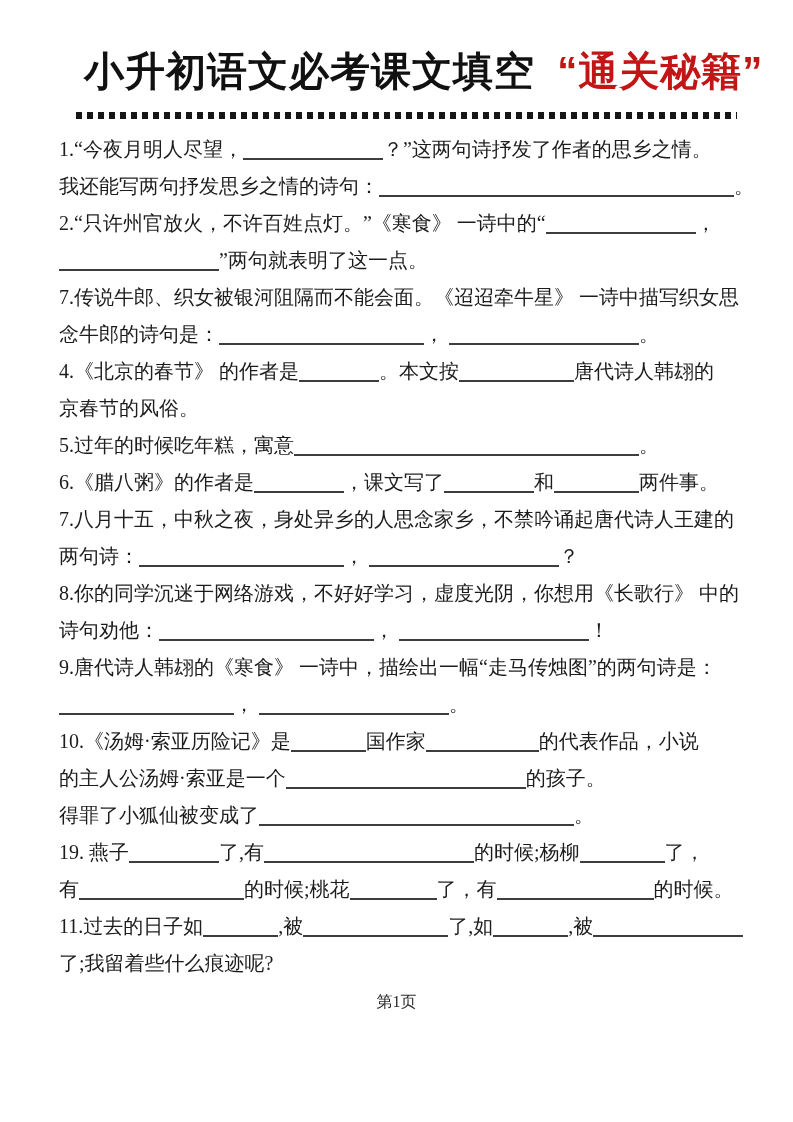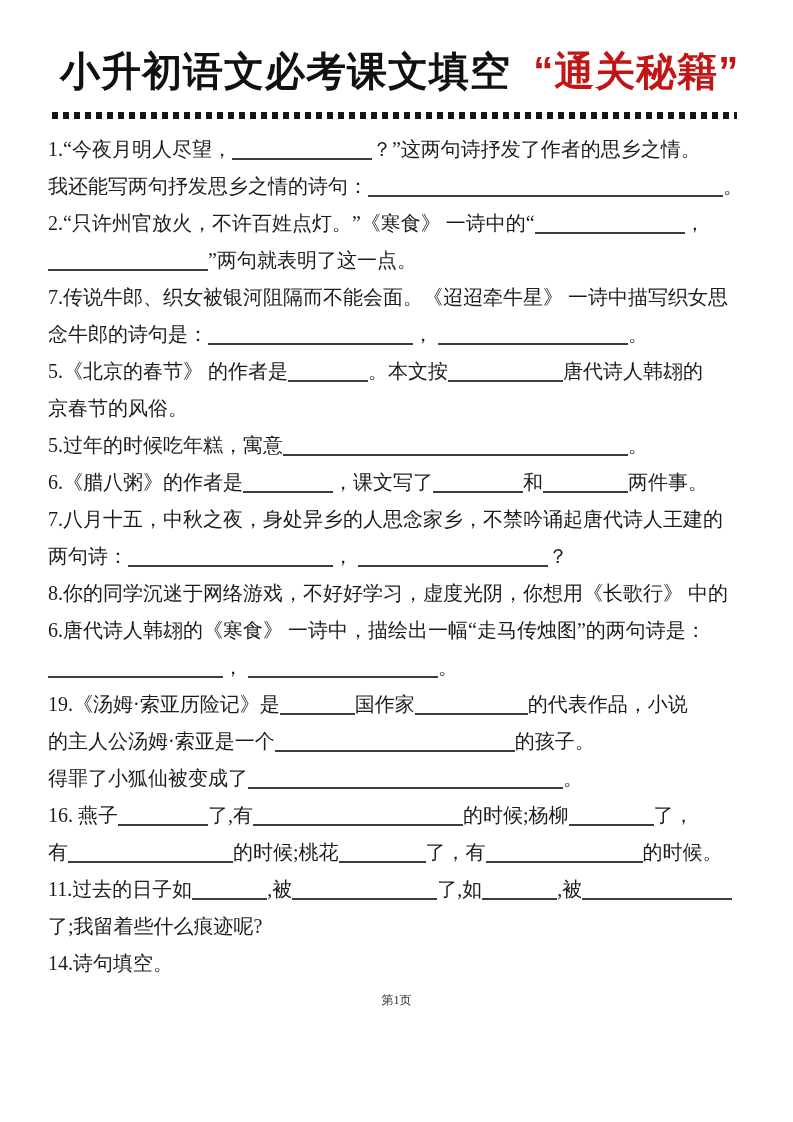"小升初语文必考课文填空 “通关秘籍”" .header { padding: 46px 46px 0 60px -> 46px 46px 0 84px }
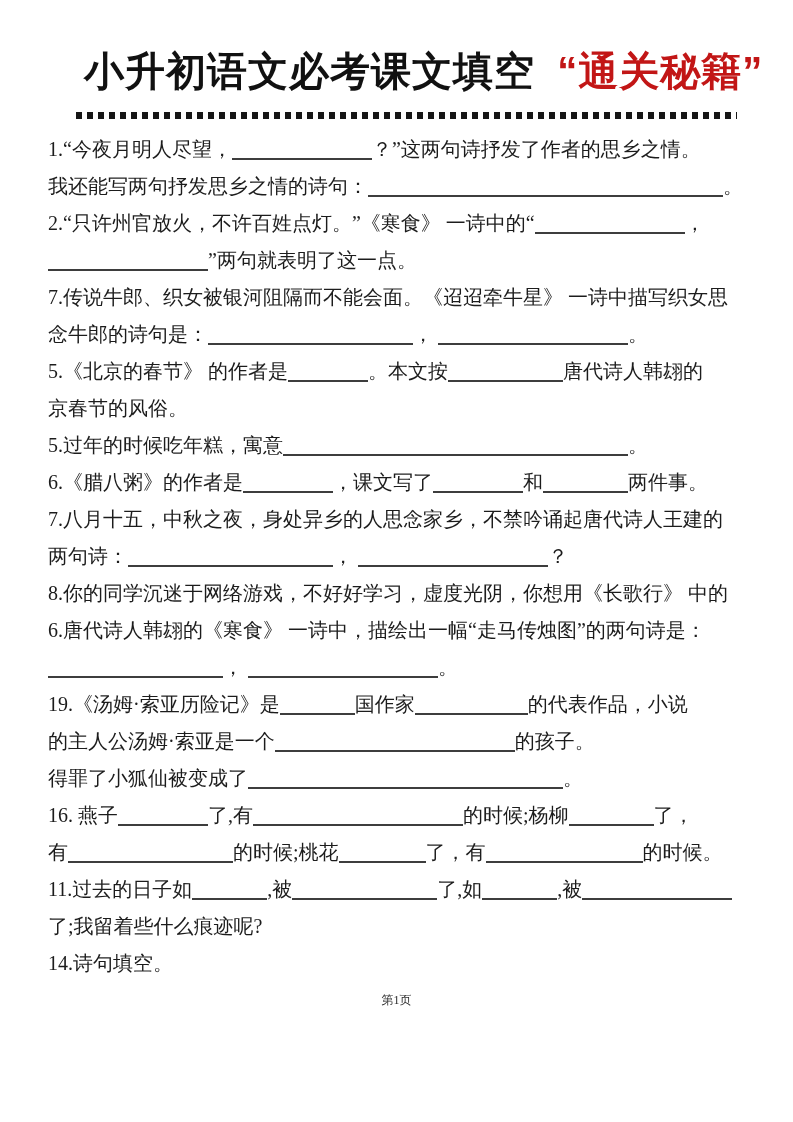"1.“今夜月明人尽望， ？”这两句诗抒发了作者的思乡之情。" .line { margin-left: none -> 11px }
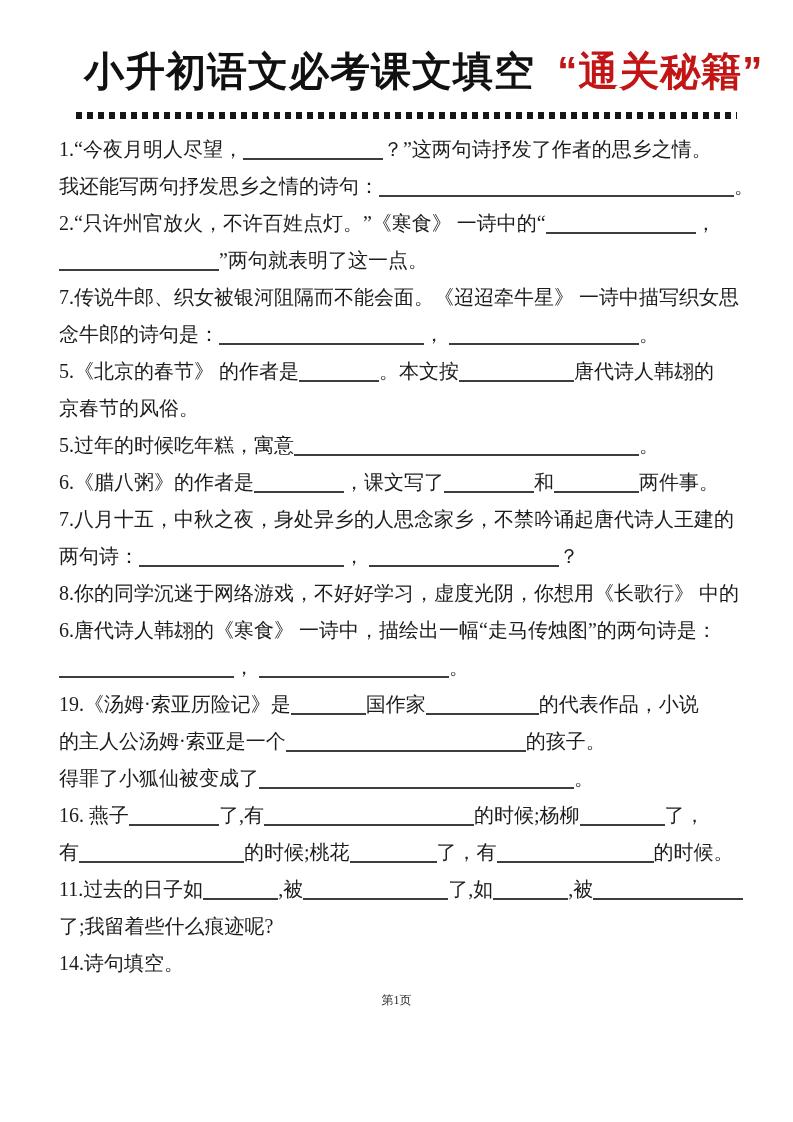"5.《北京的春节》 的作者是" span.txt { text: 5 -> 4 }
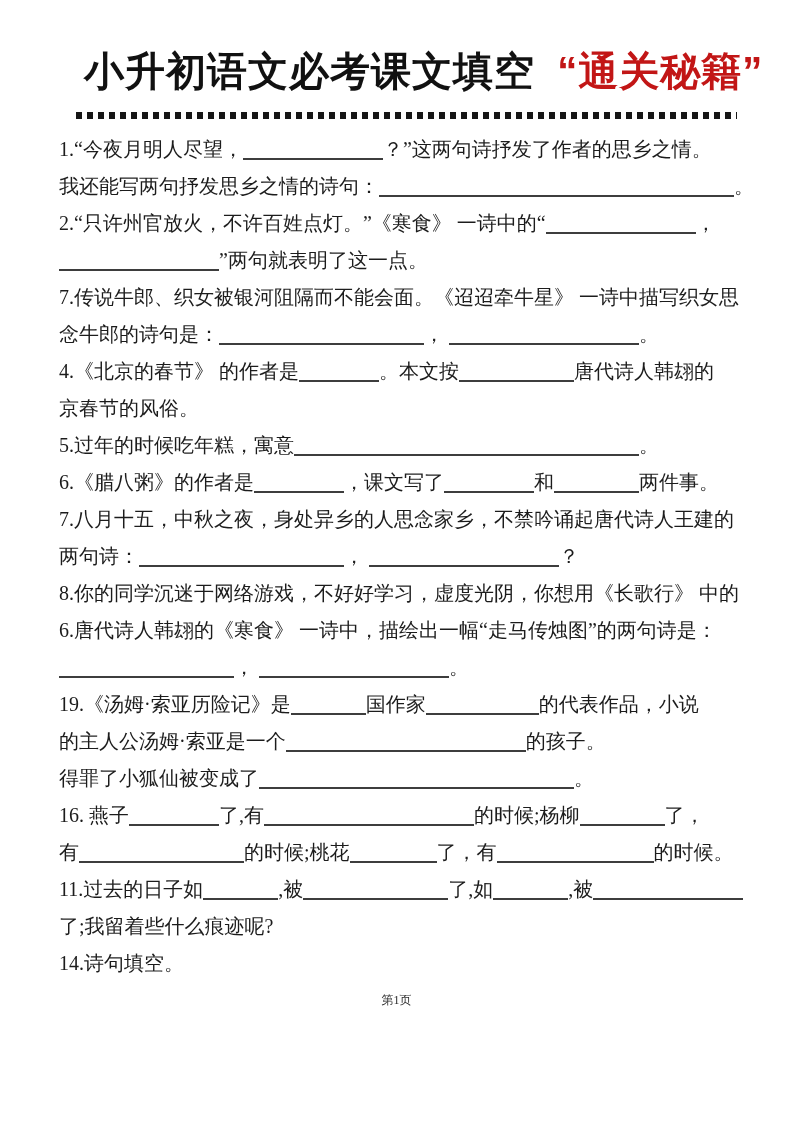"诗句劝他： ， ！" div.line { html: none -> <div><span>诗句劝他：</span><span></span><span>， </span><span></span><span>！</span></div> }
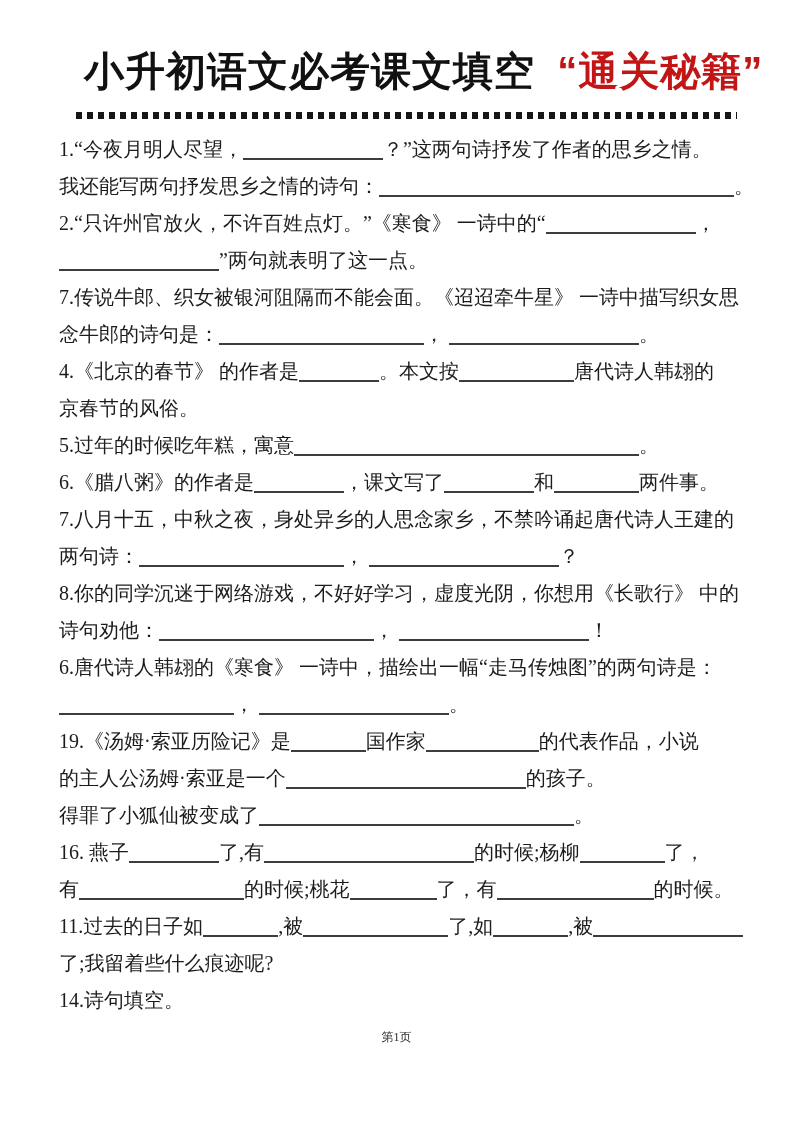"6.唐代诗人韩翃的《寒食》 一诗中，描绘出一幅“走马传烛图”的两句诗是：" span.txt { text: 6 -> 9 }
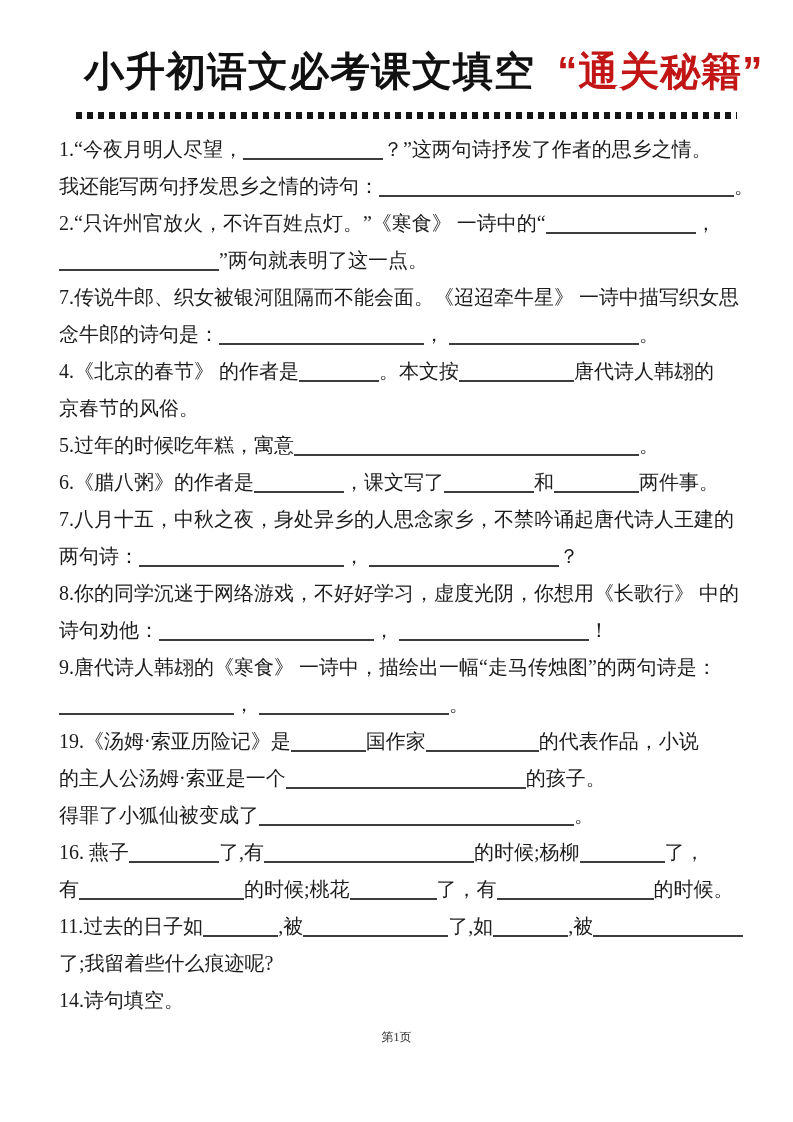"19.《汤姆·索亚历险记》是" span.txt { text: 19 -> 10 }
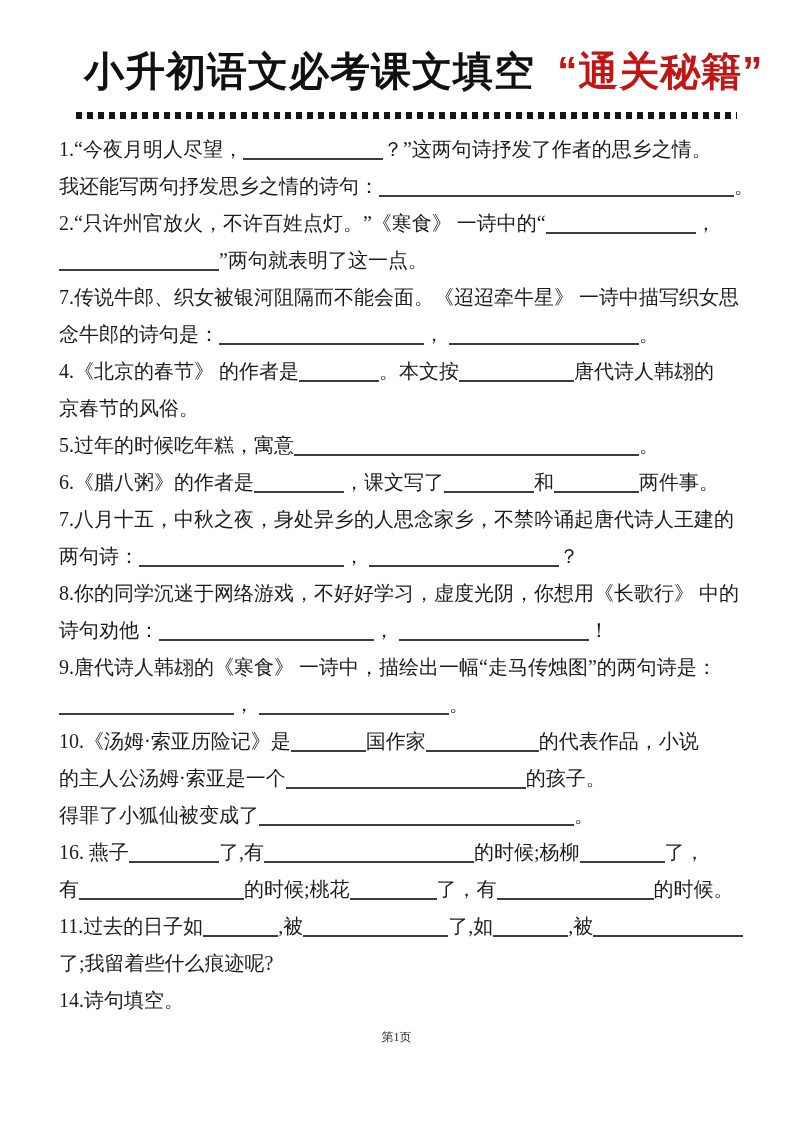"16. 燕子" span.txt { text: 16 -> 19 }
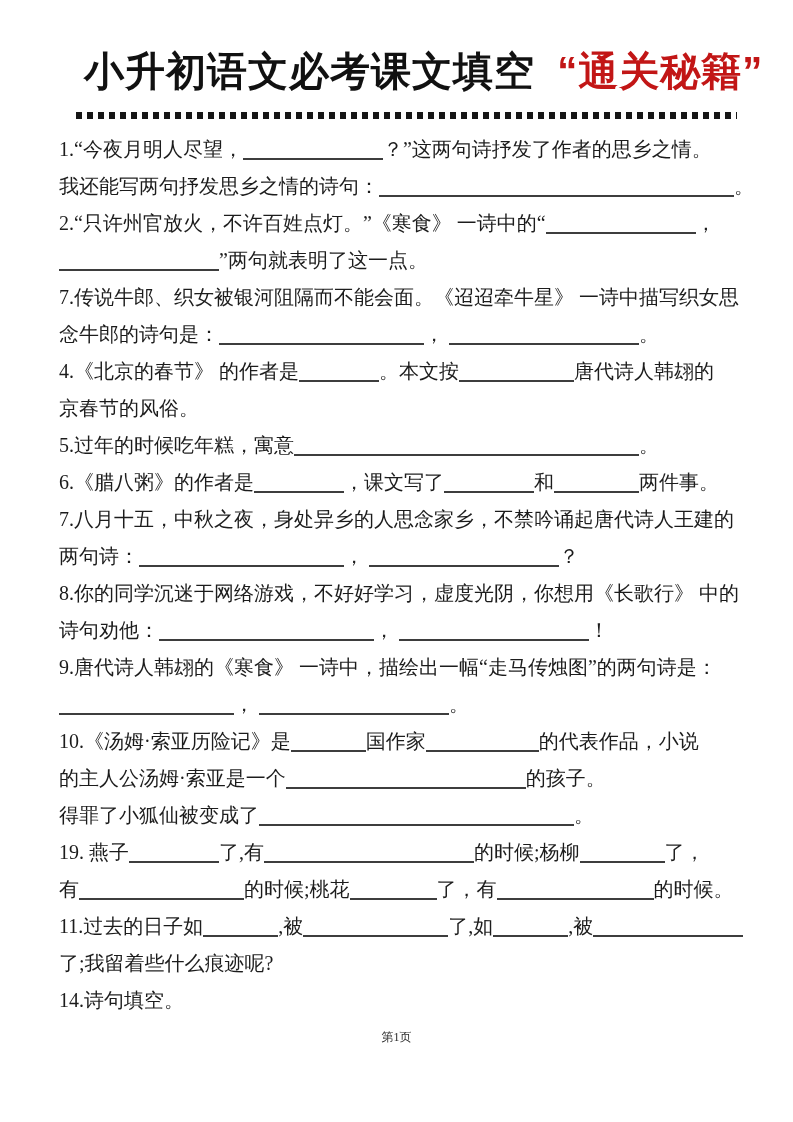"14.诗句填空。" div.line { html: <div><span>14.诗句填空。</span></div> -> none }
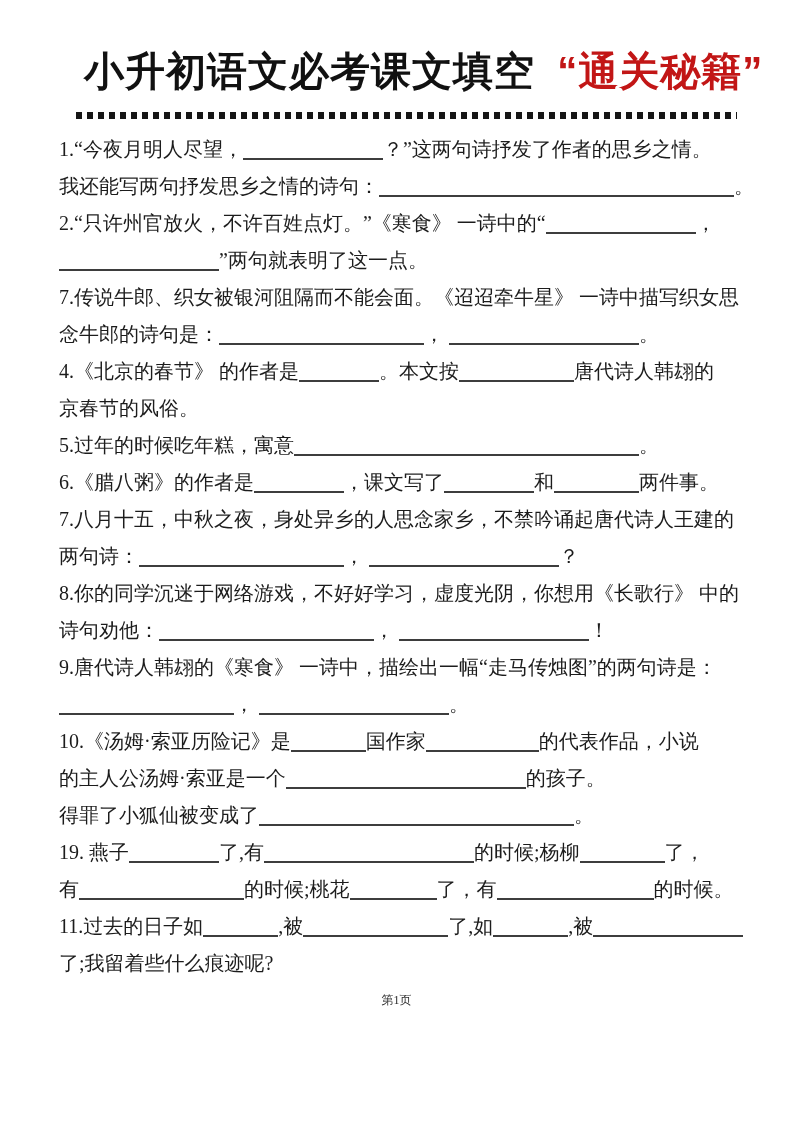"第1页" .footer { font-size: 12px -> 16px }
